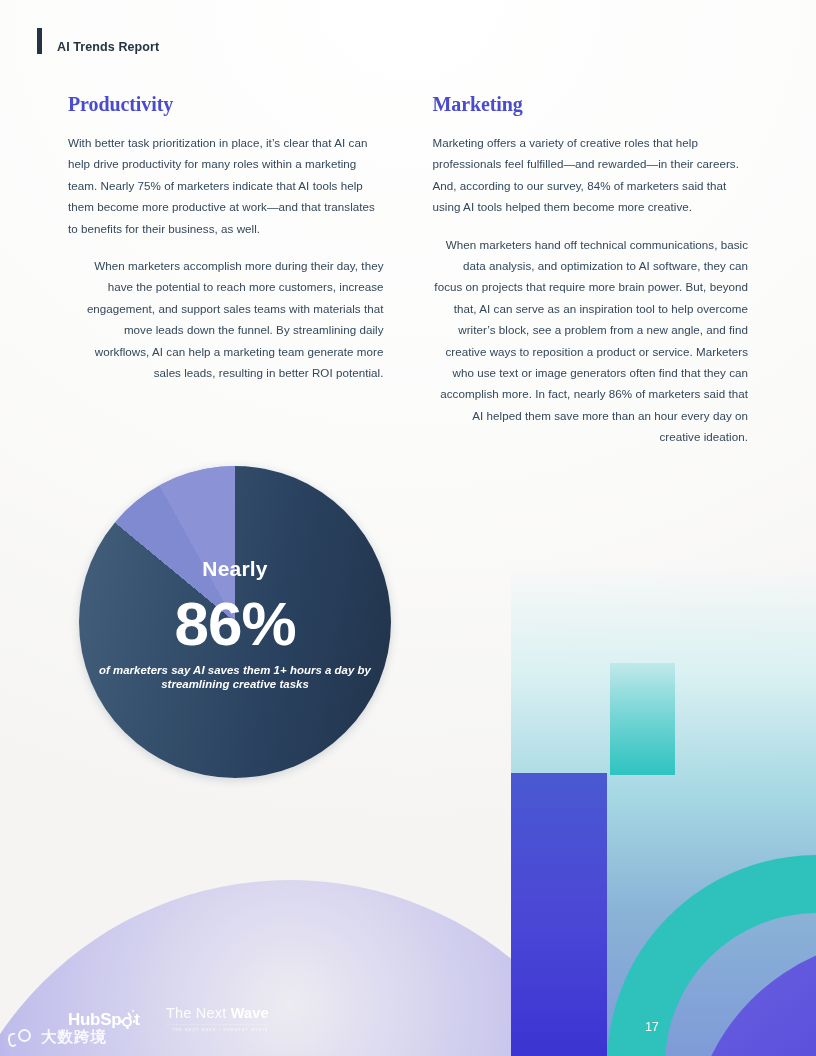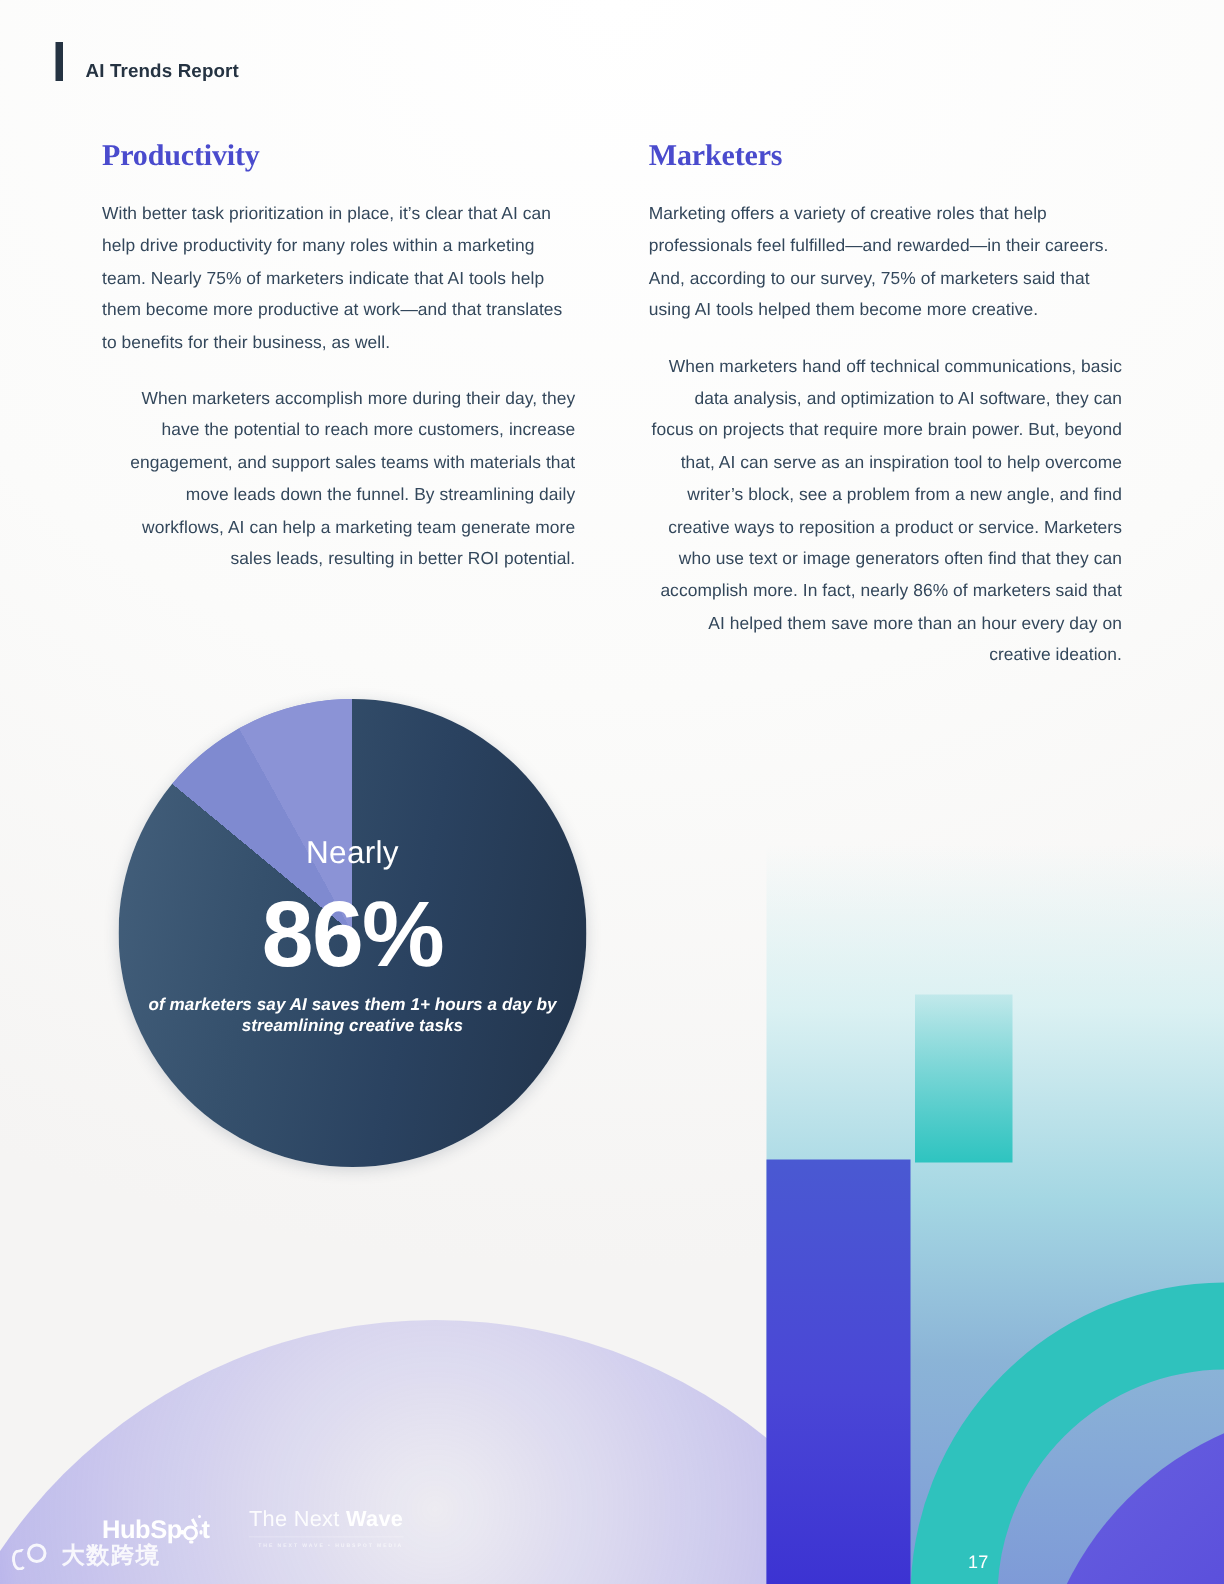"Marketers" div.col-heading { text: Marketers -> Marketing }
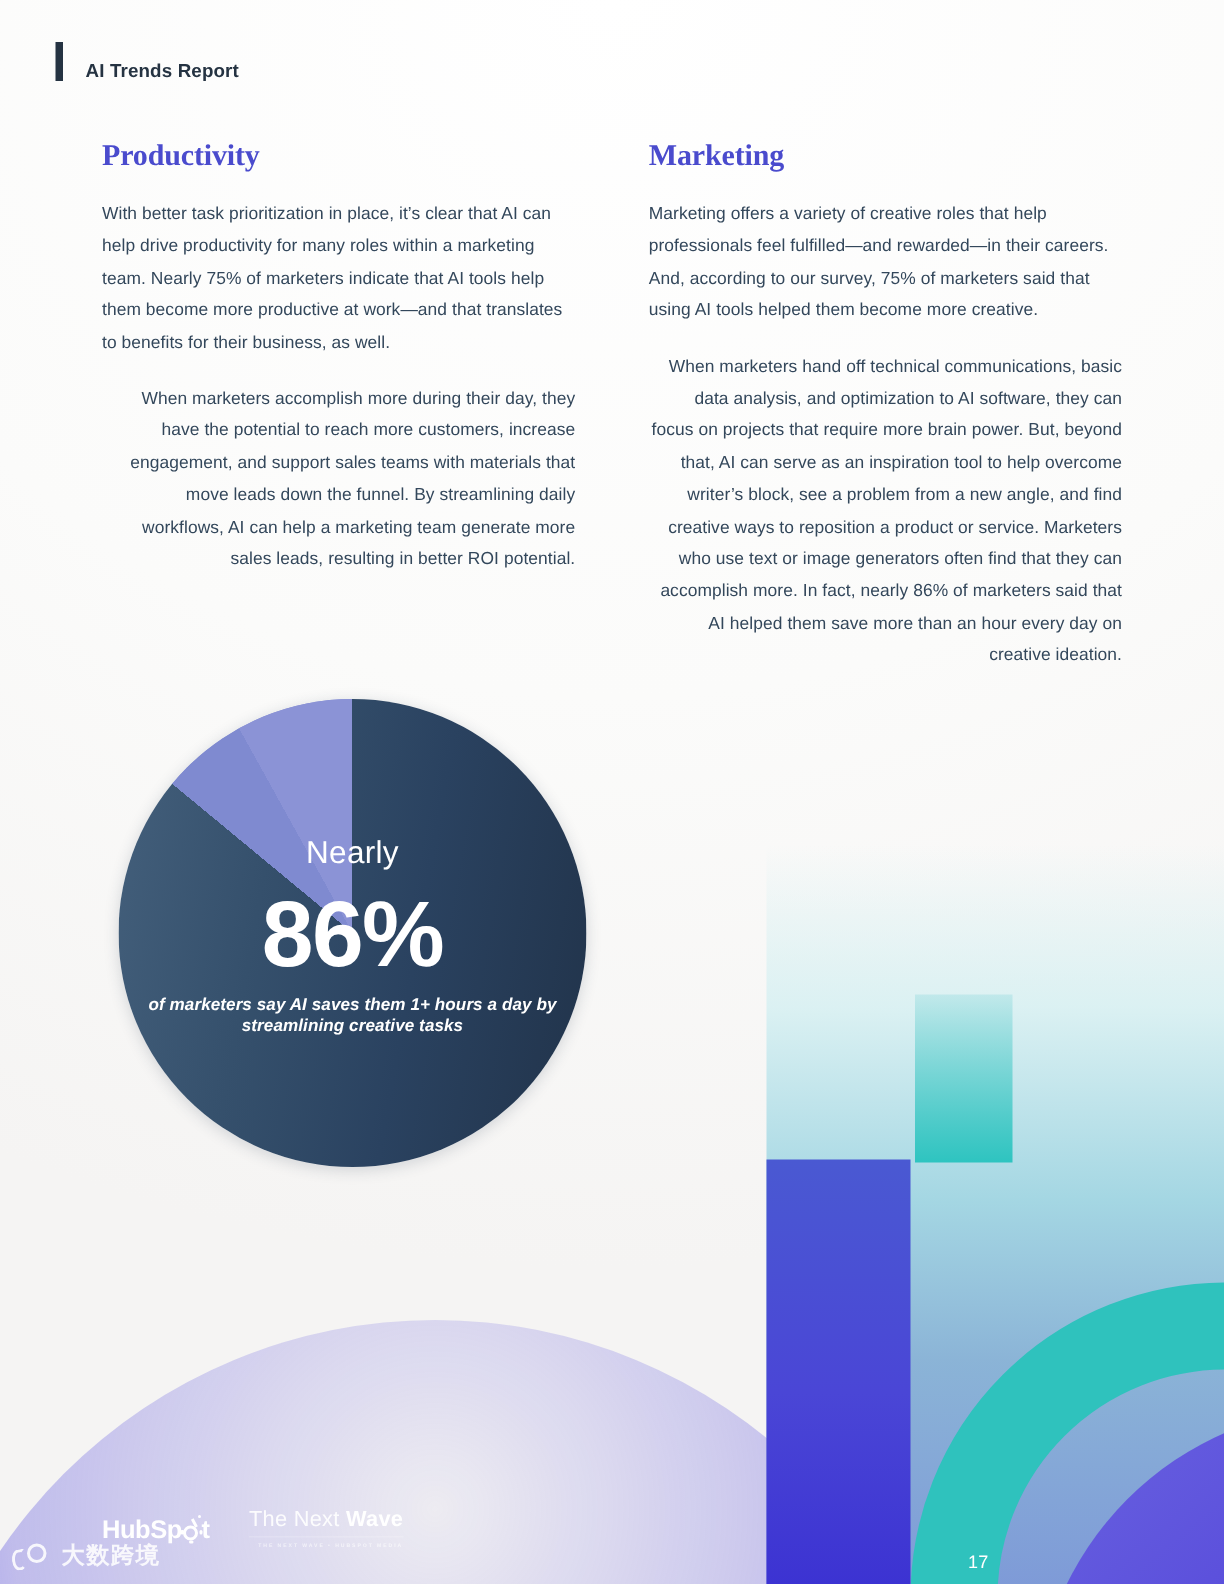"Marketing offers a variety of" p { text: 75% -> 84% }
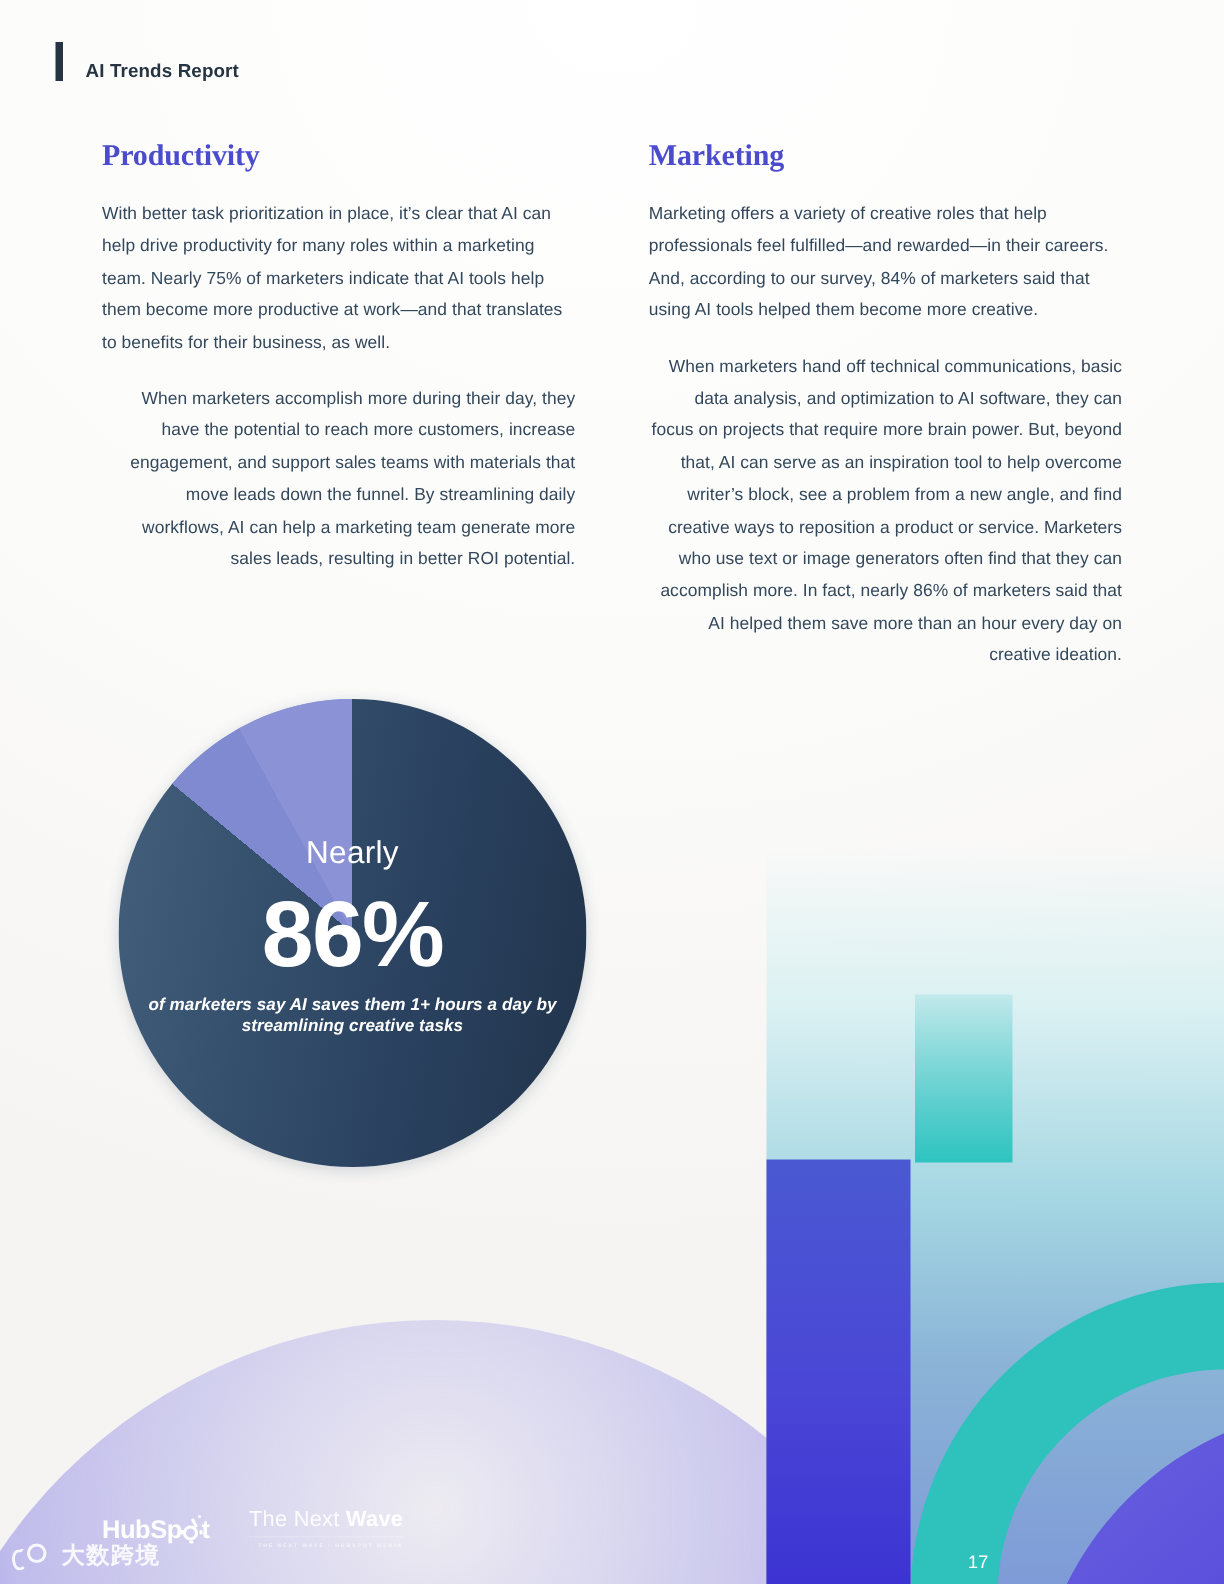"Nearly" .pie-nearly { font-weight: normal -> bold }
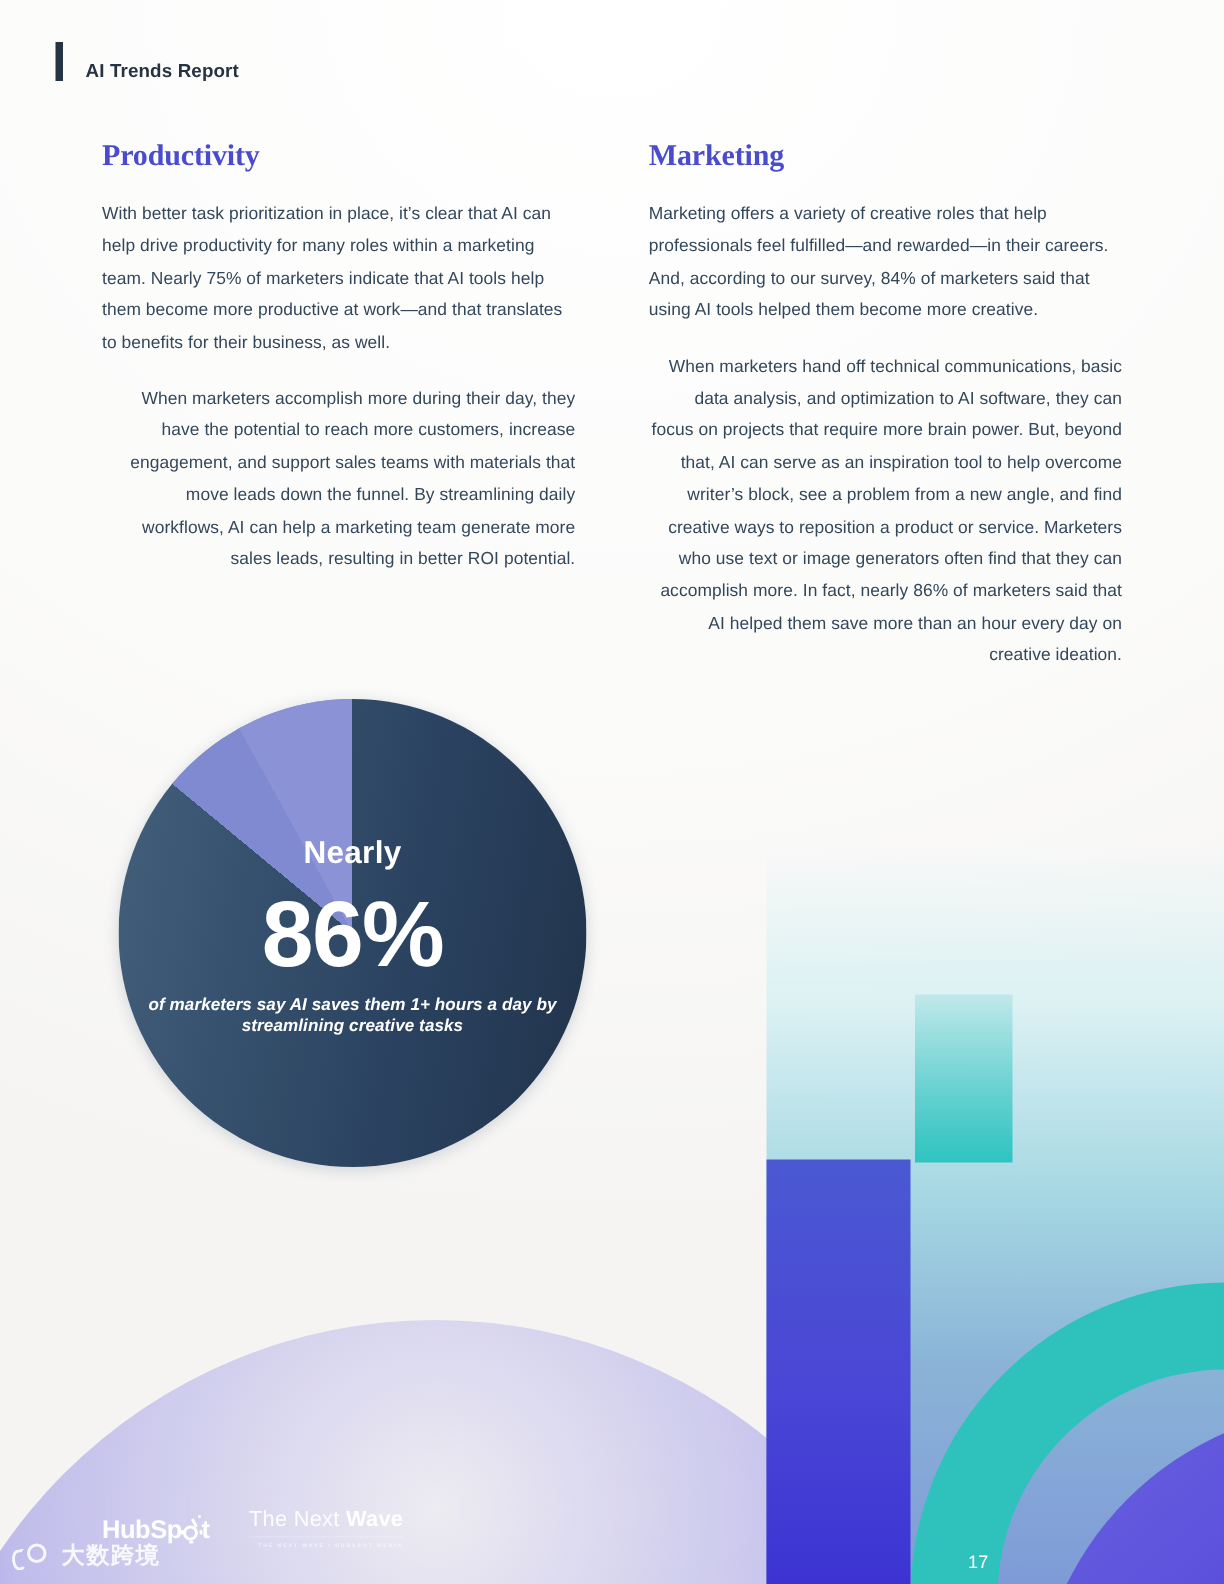"17" .page-number { bottom: 8px -> 22px }
